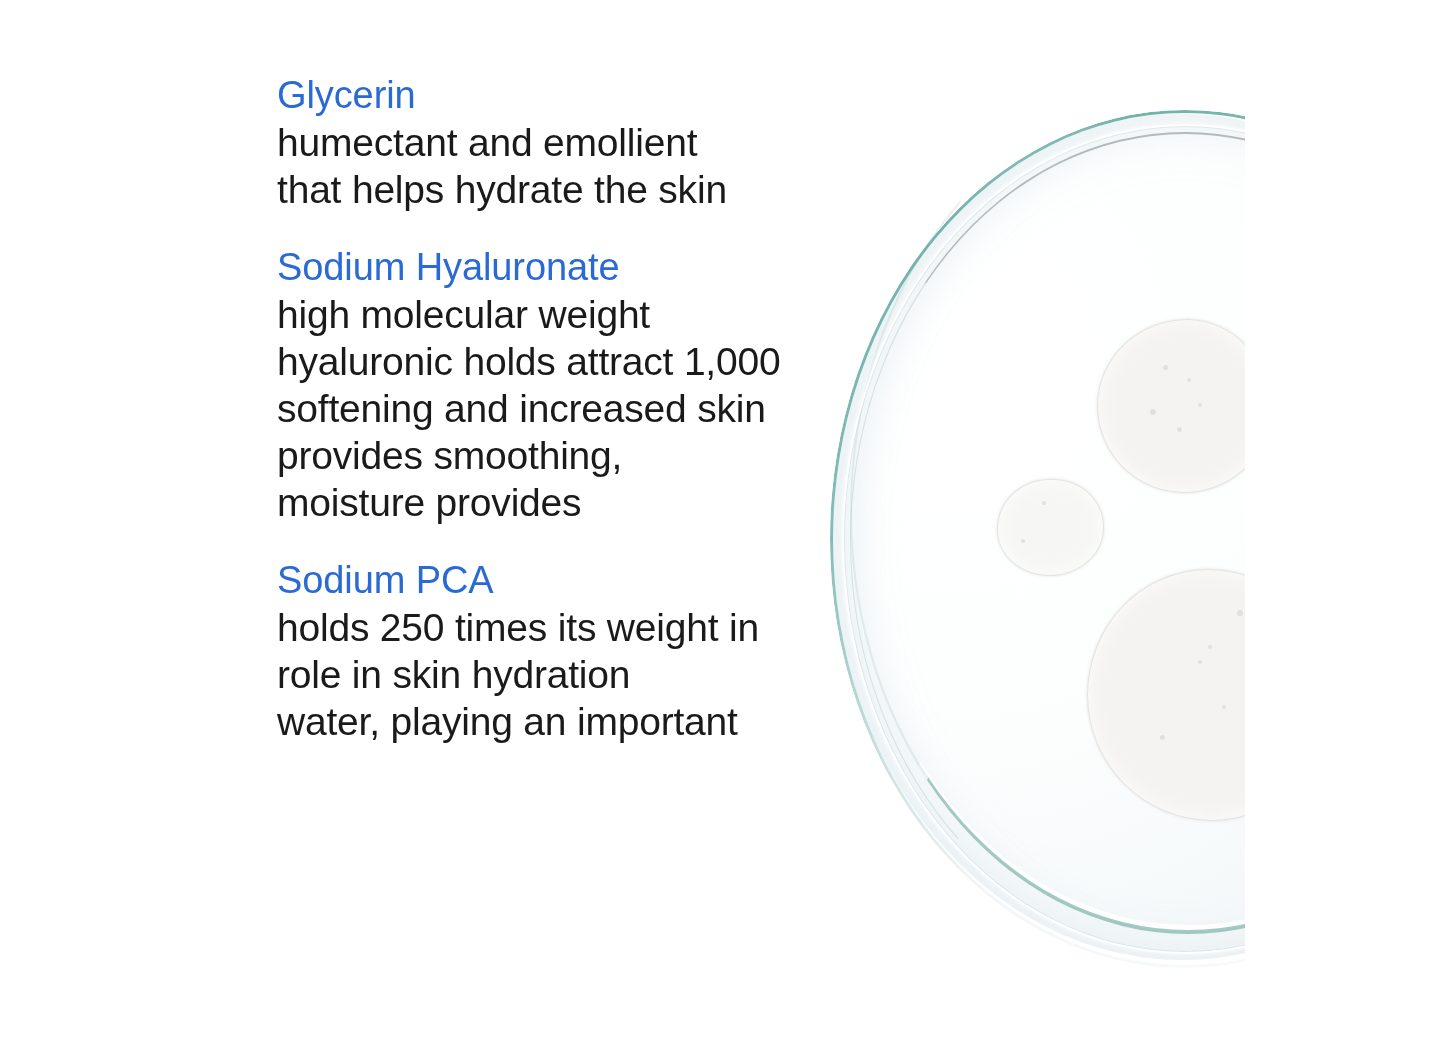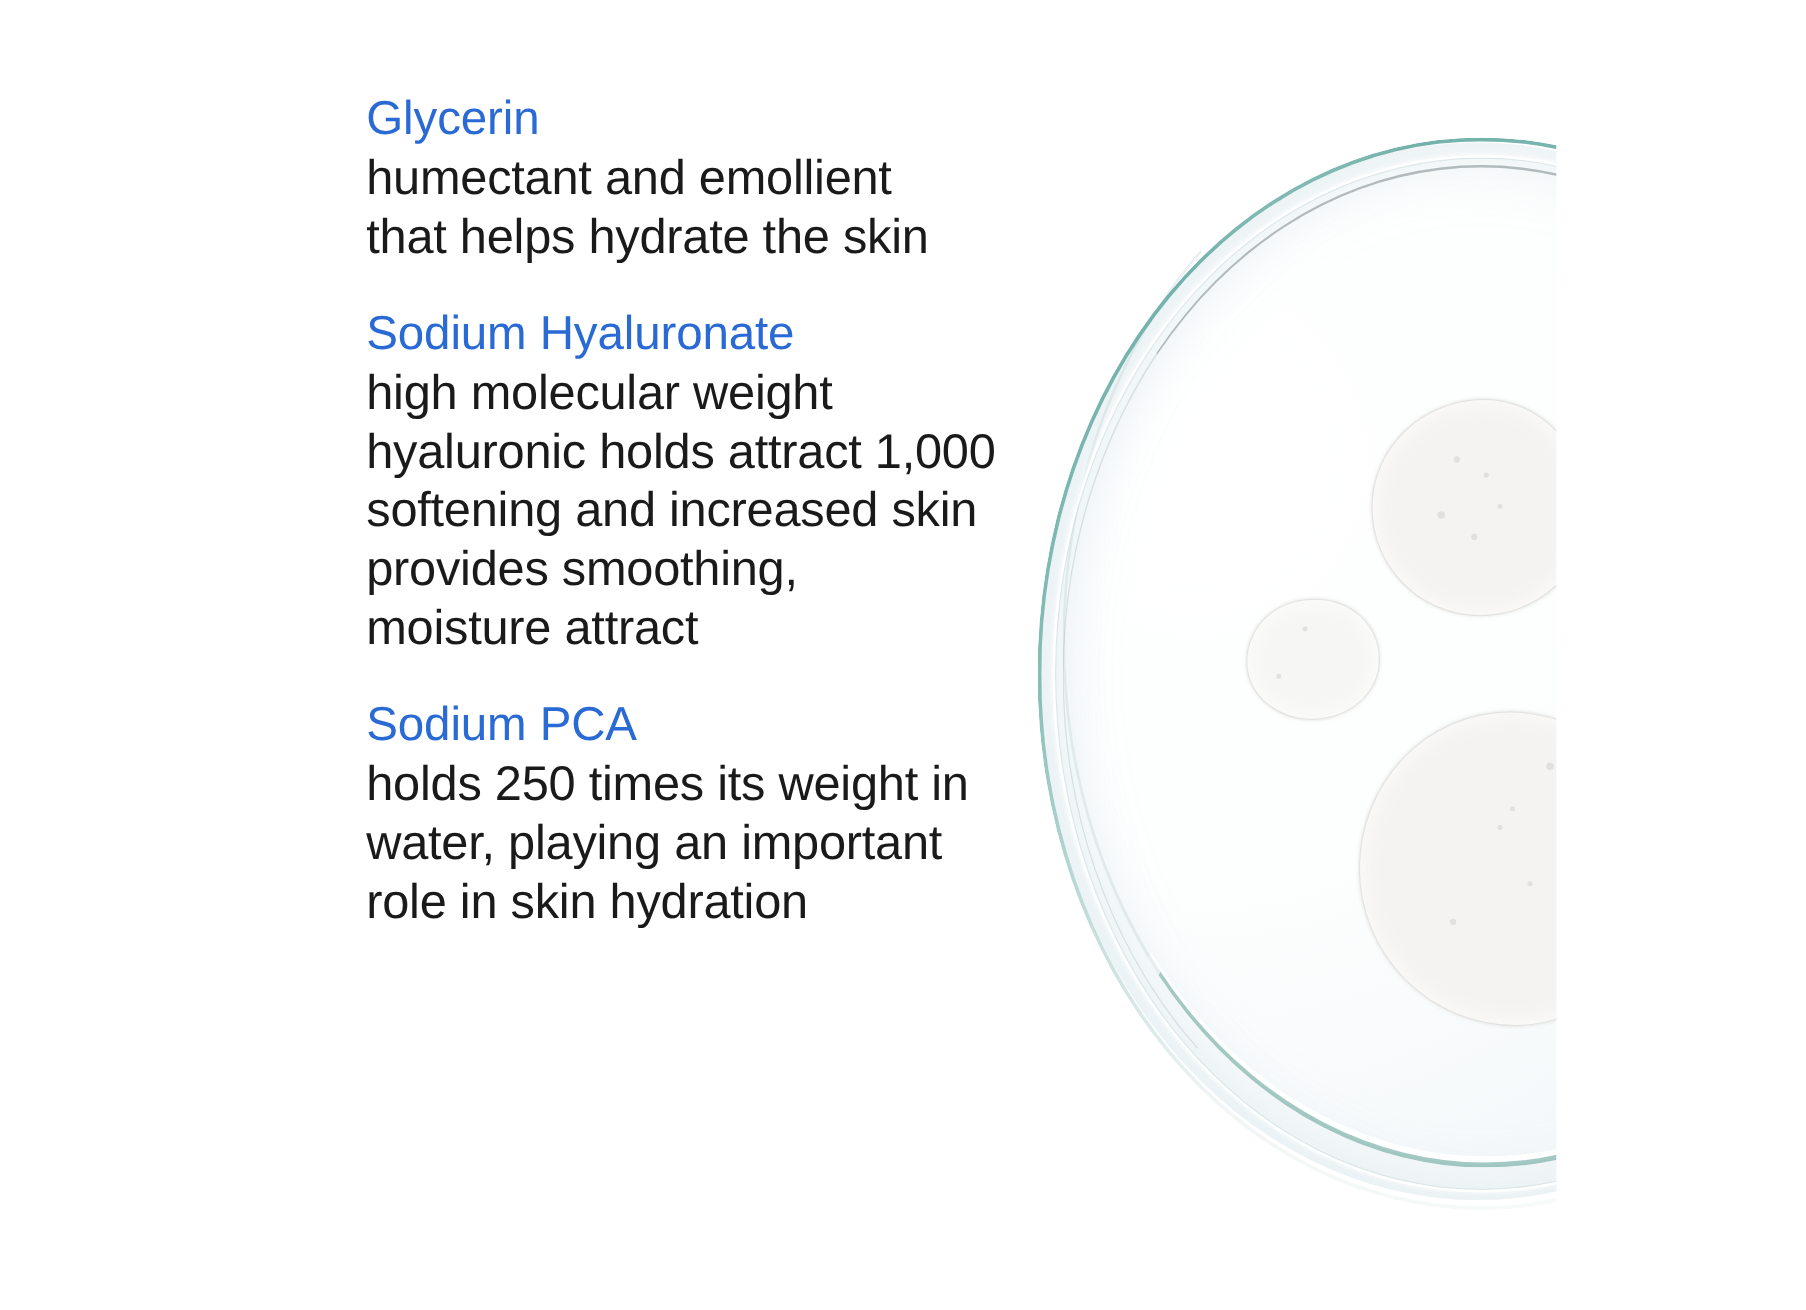"Glycerin" #ingredients-panel { left: 293px -> 277px }
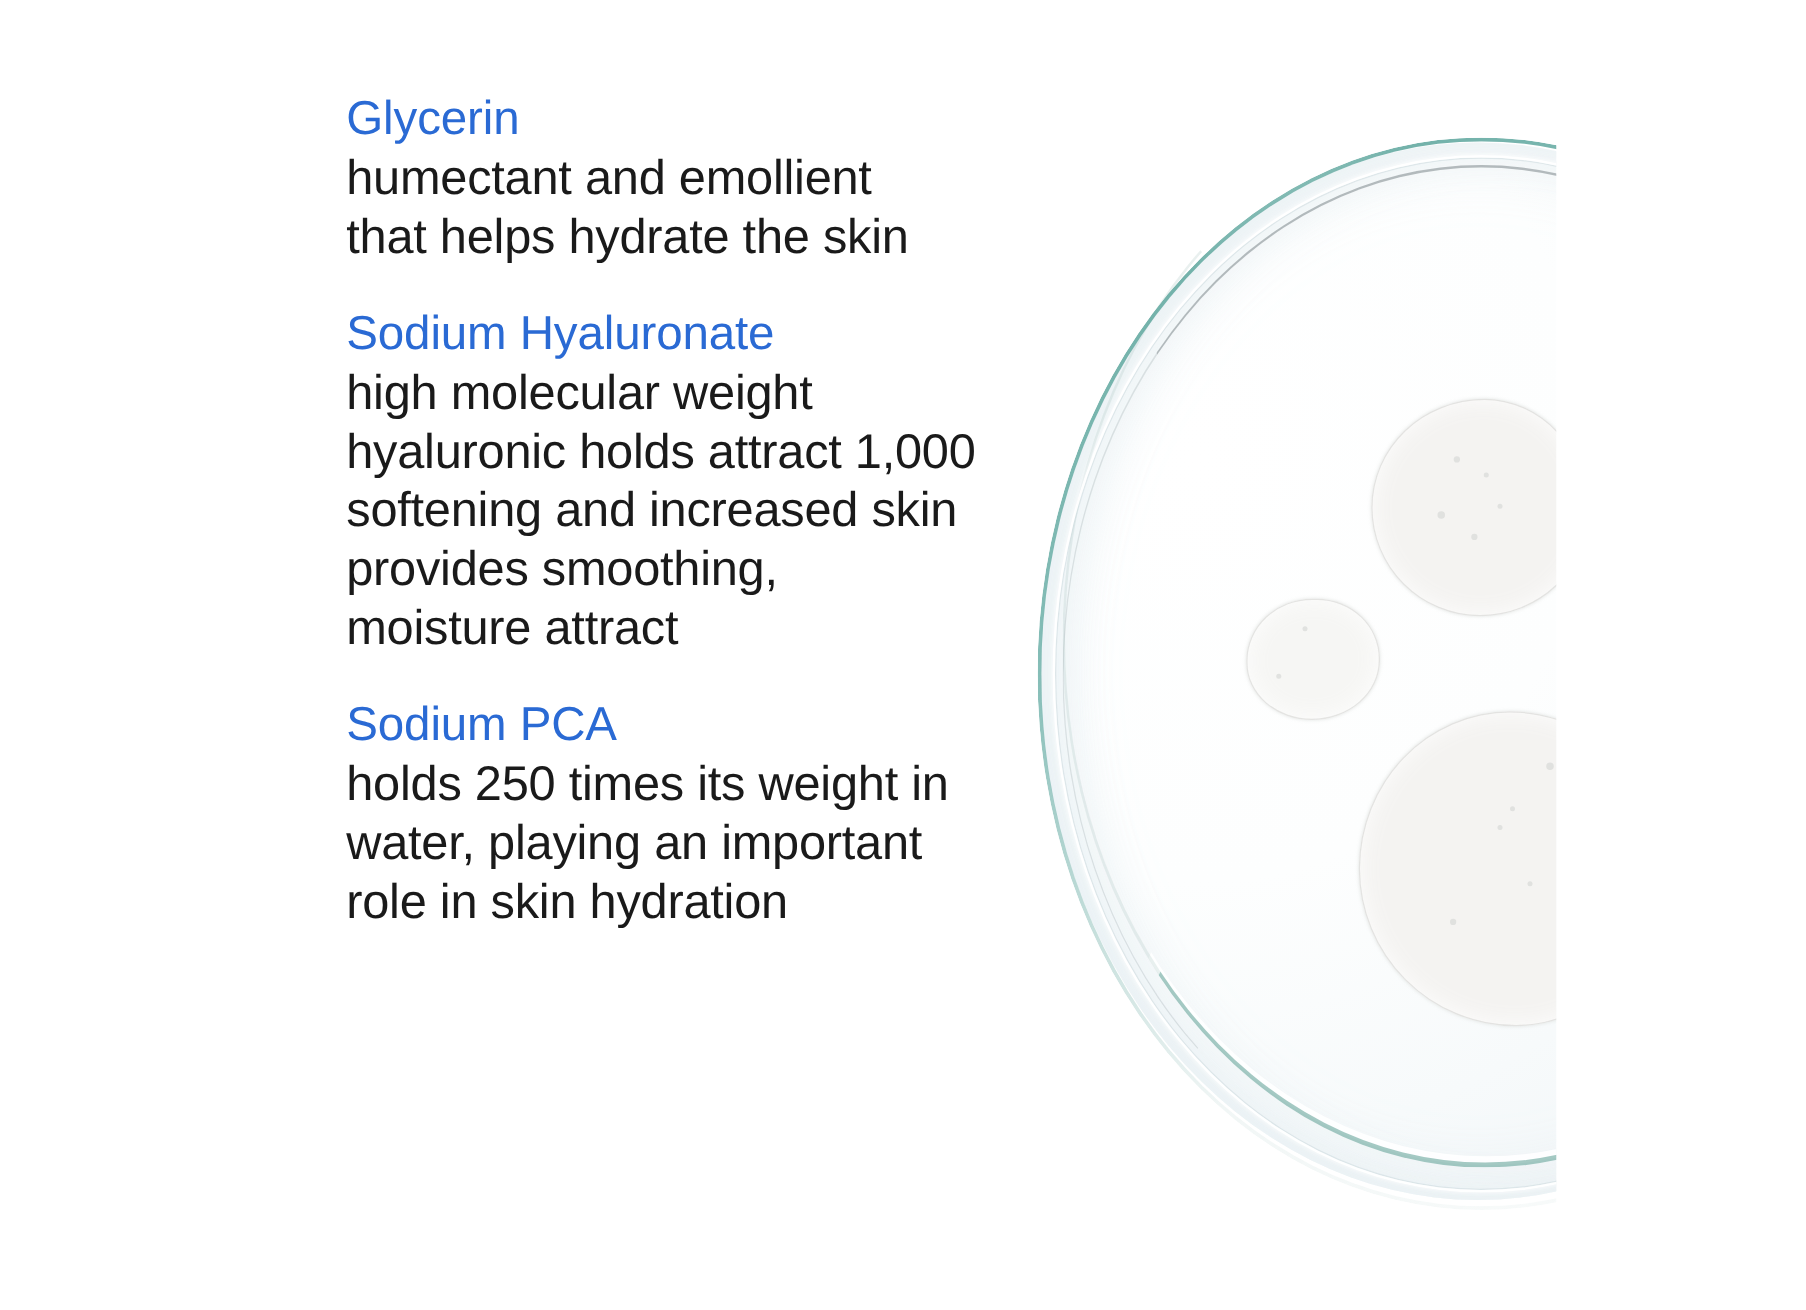"moisture attract" span.ln { text: attract -> provides }
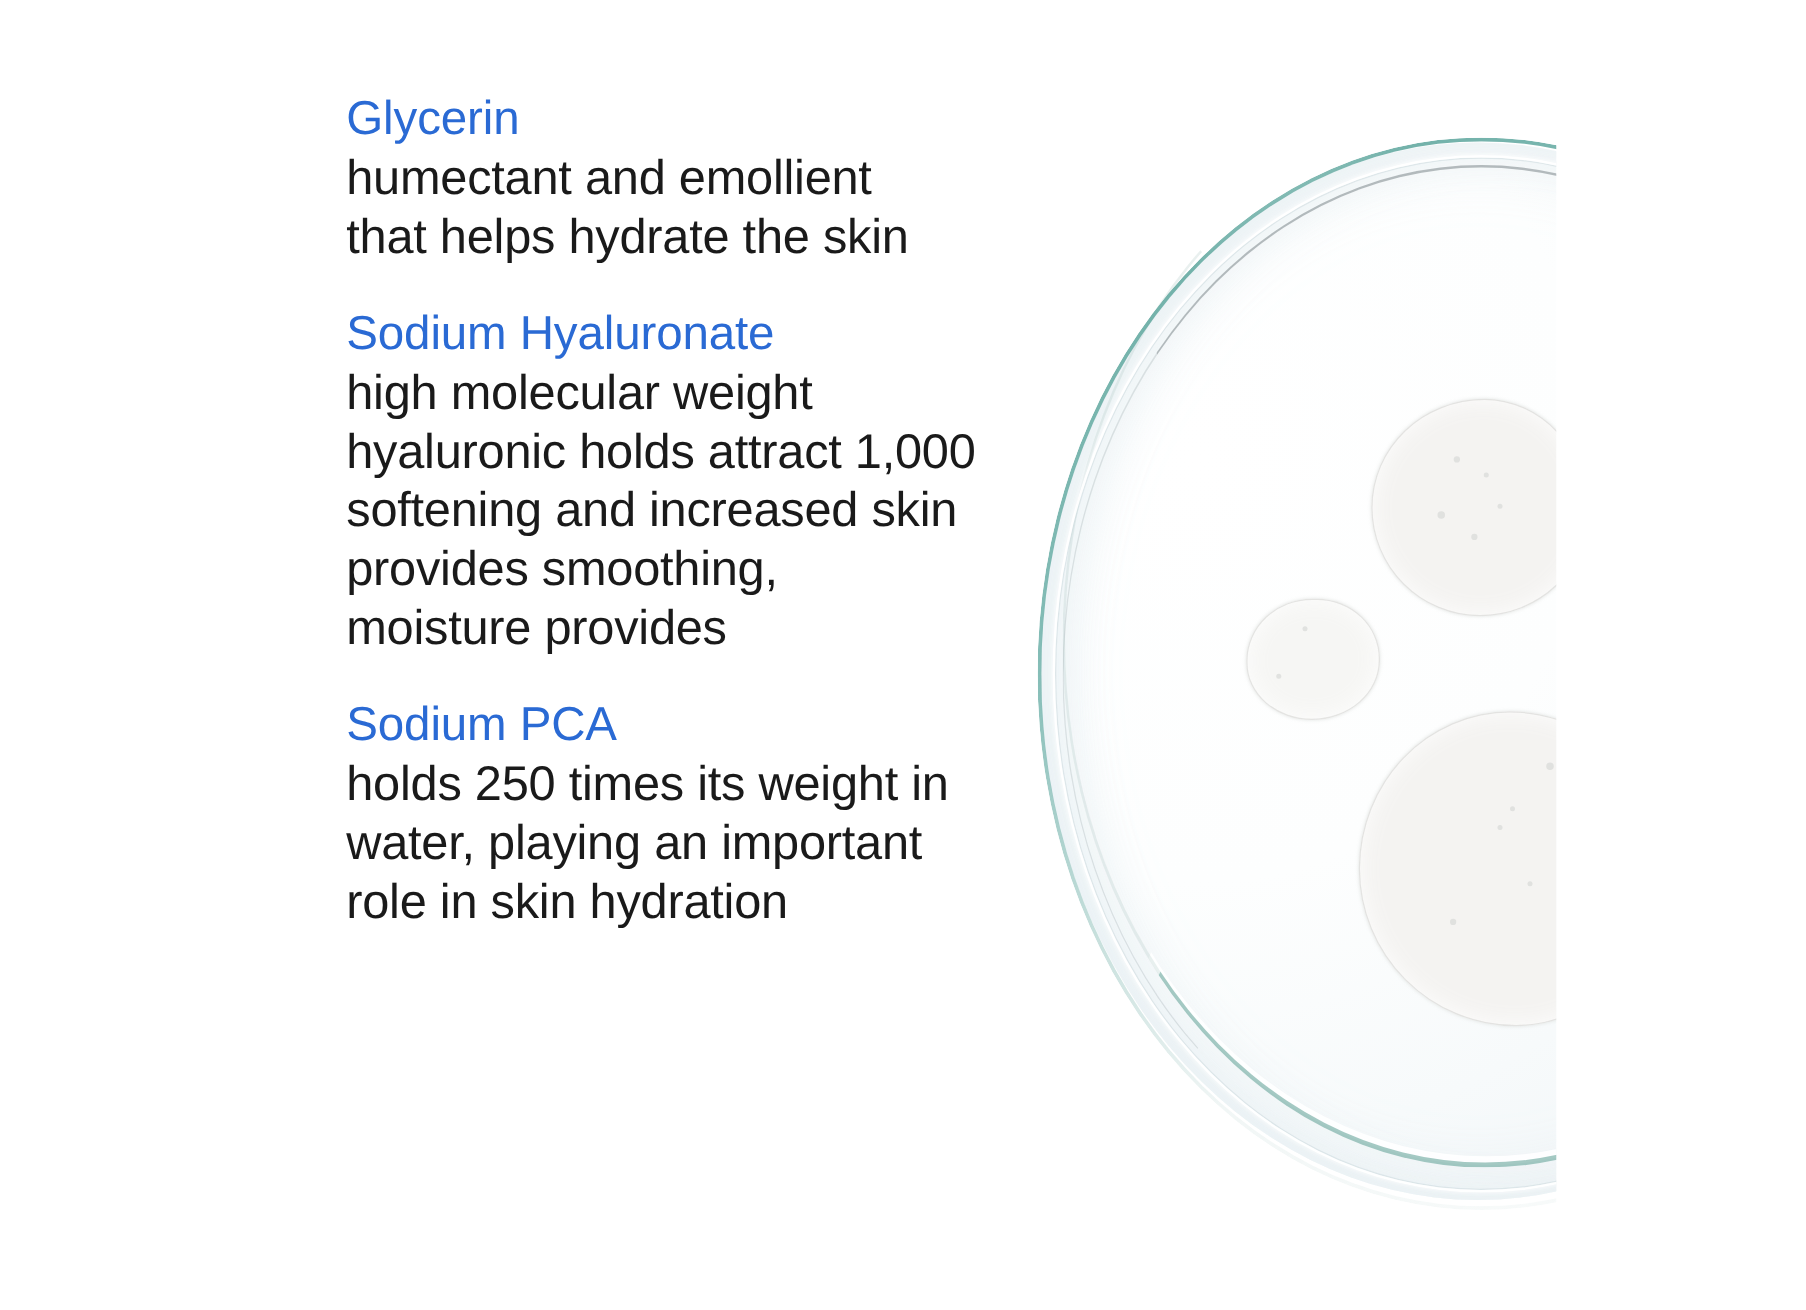"water, playing an important" span.ln { order: before "role in skin hydration" -> after "role in skin hydration" }
